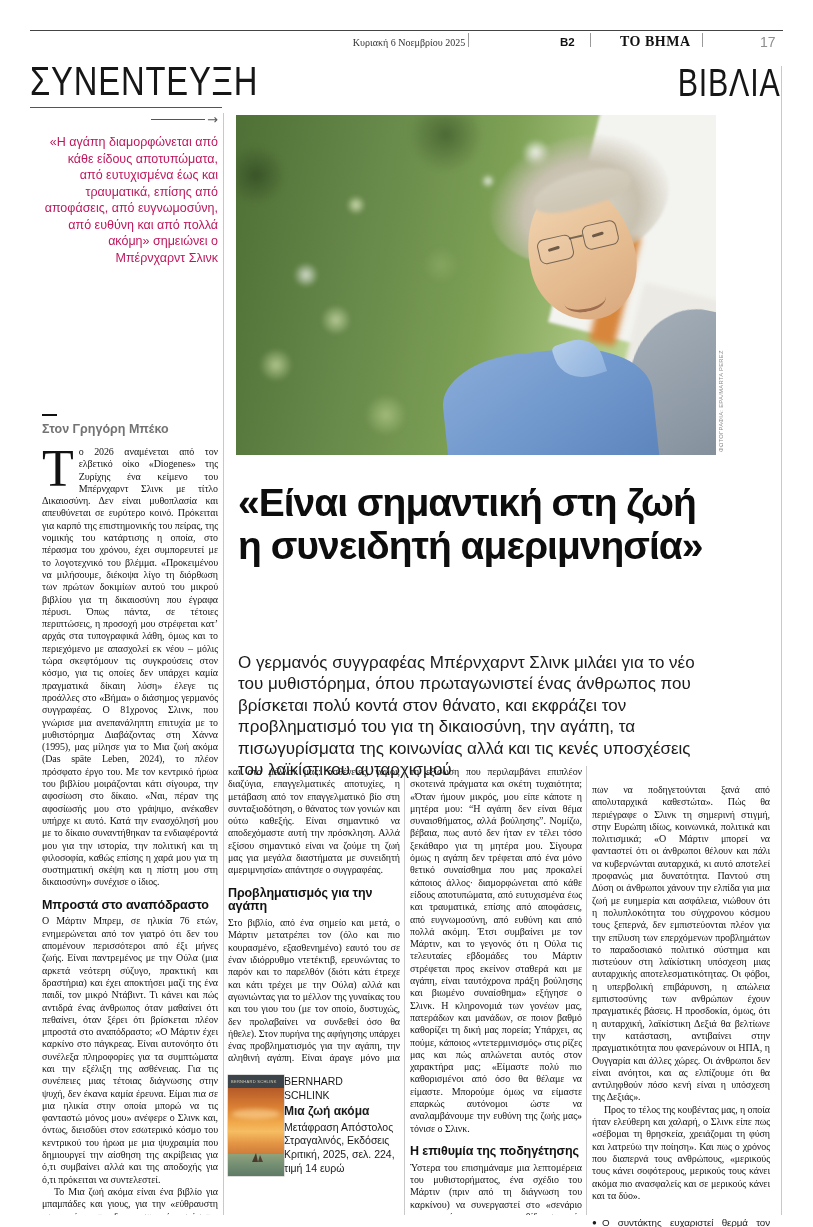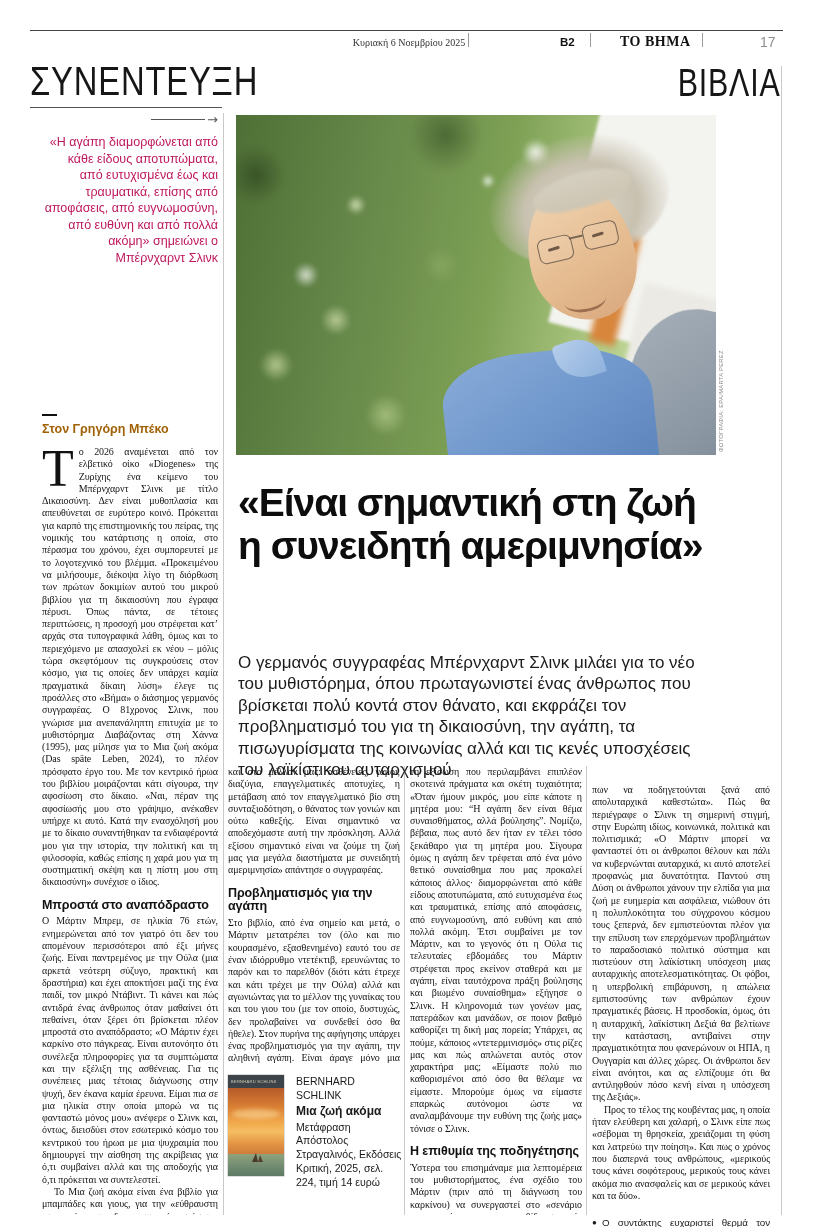"Στον Γρηγόρη Μπέκο" .byline { color: #a16207 -> #737373 }
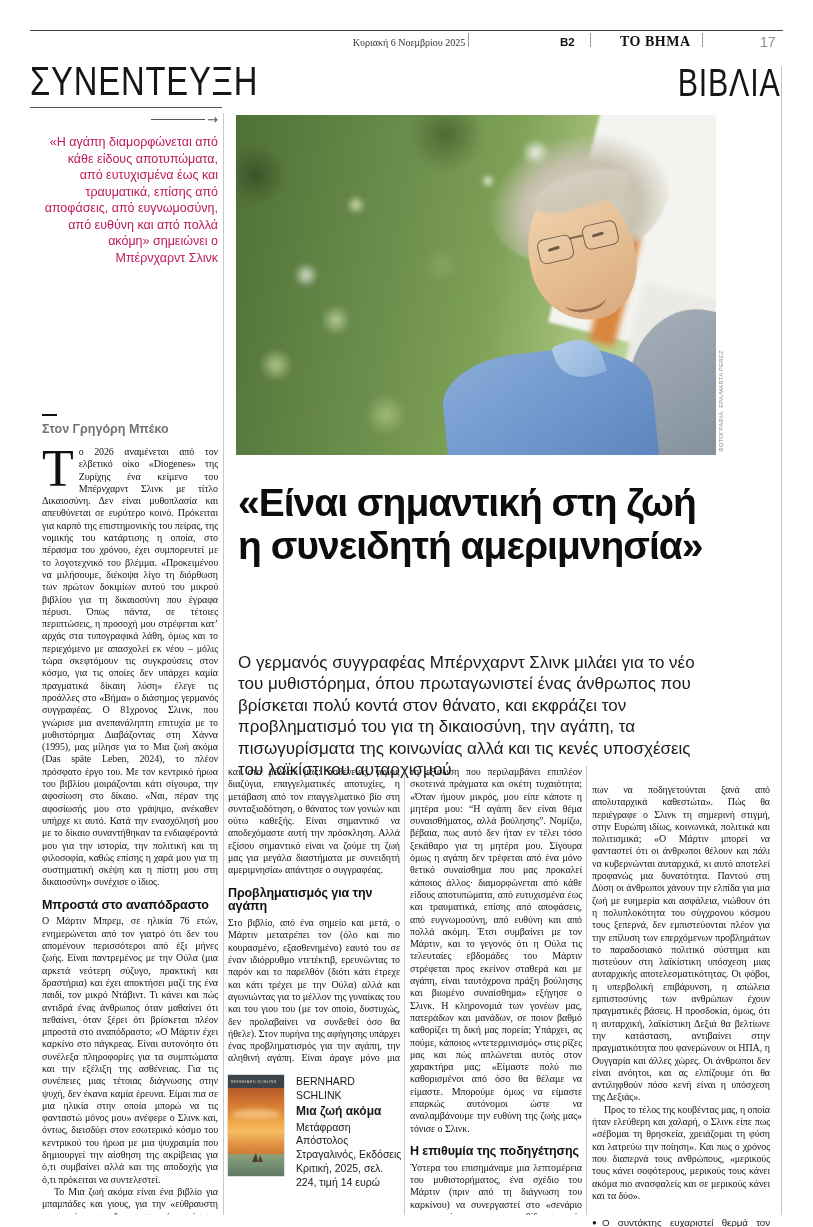"BERNHARD" .book-caption { padding-left: 12px -> none }
